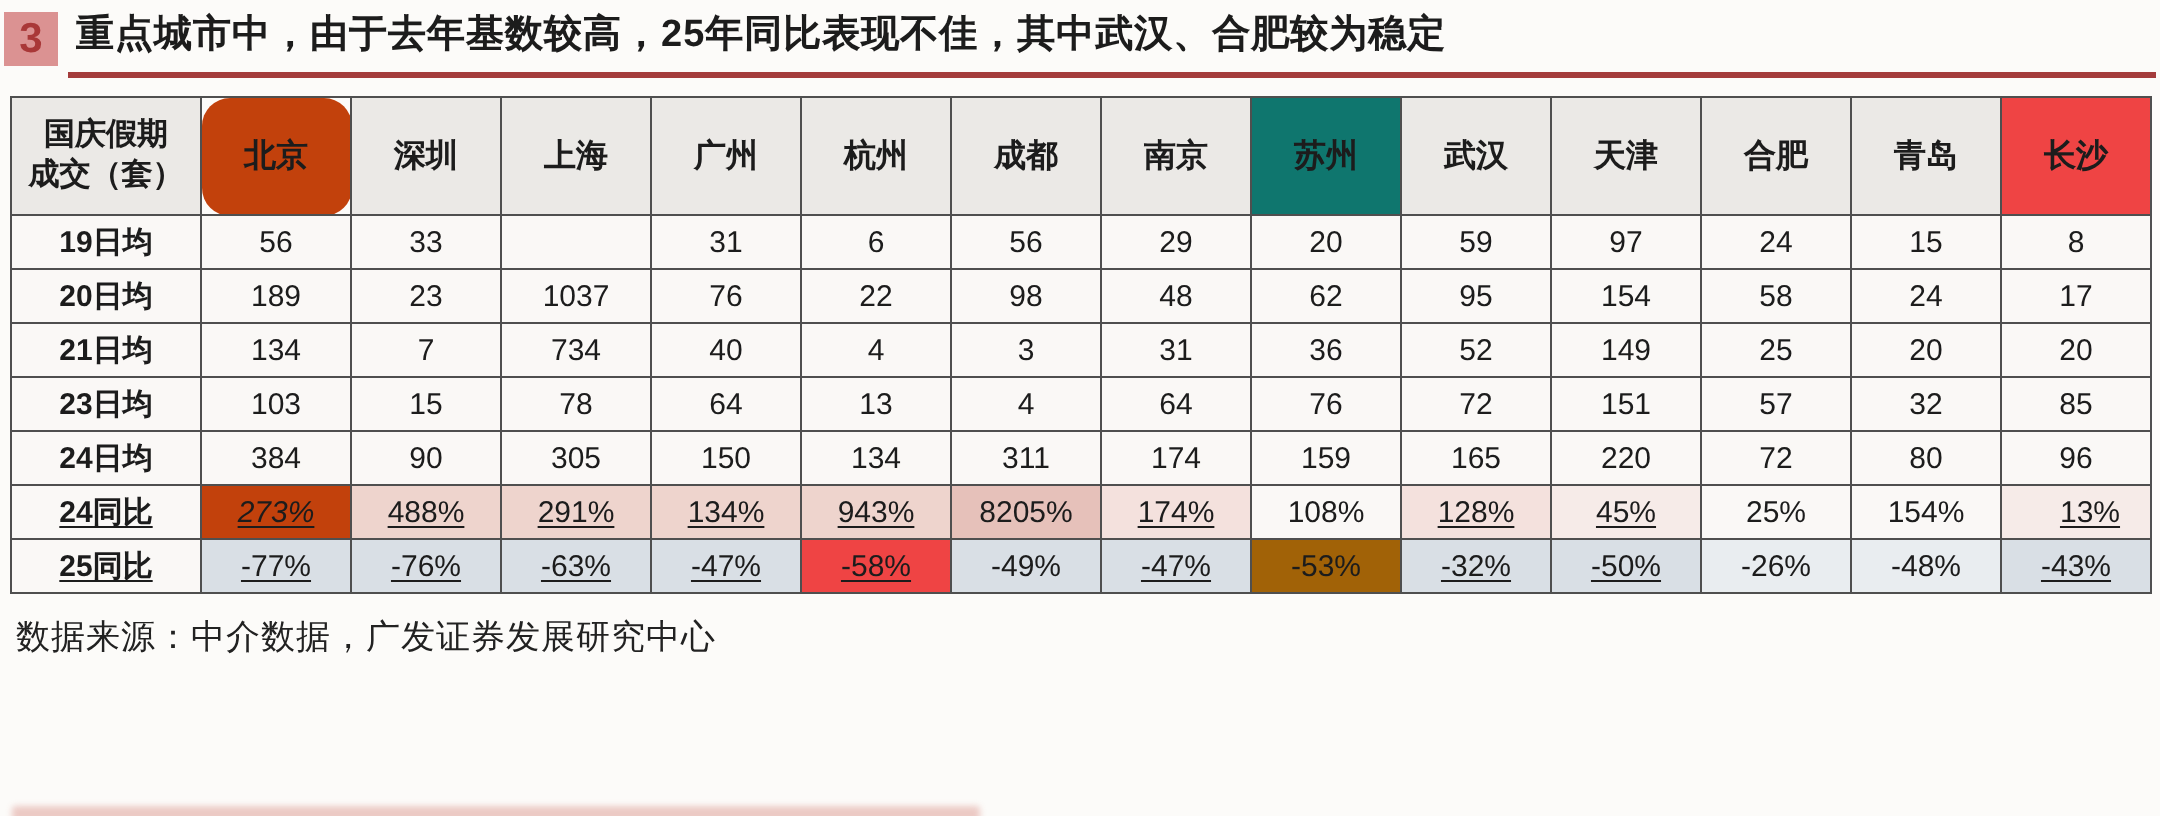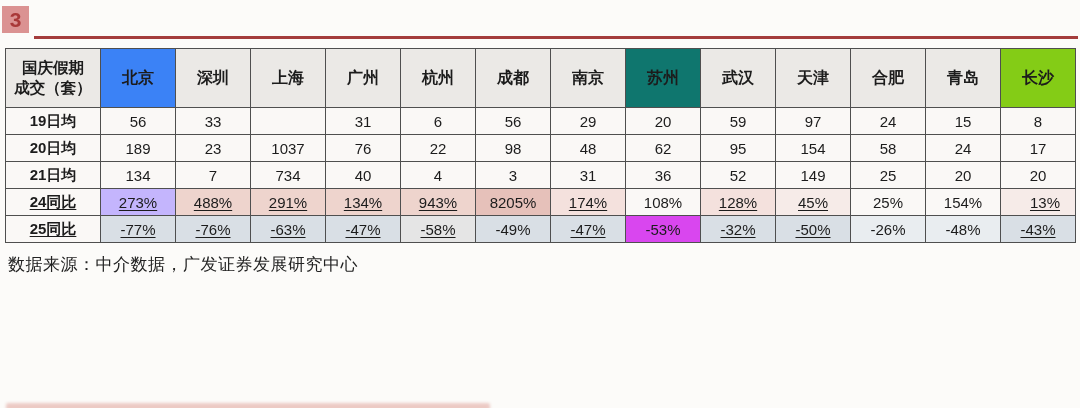"重点城市中，由于去年基数较高，25年同比表现不佳，其中武汉、合肥较为稳定" div.title-text { html: none -> <div>重点城市中，由于去年基数较高，25年同比表现不佳，其中武汉、合肥较为稳定</div> }
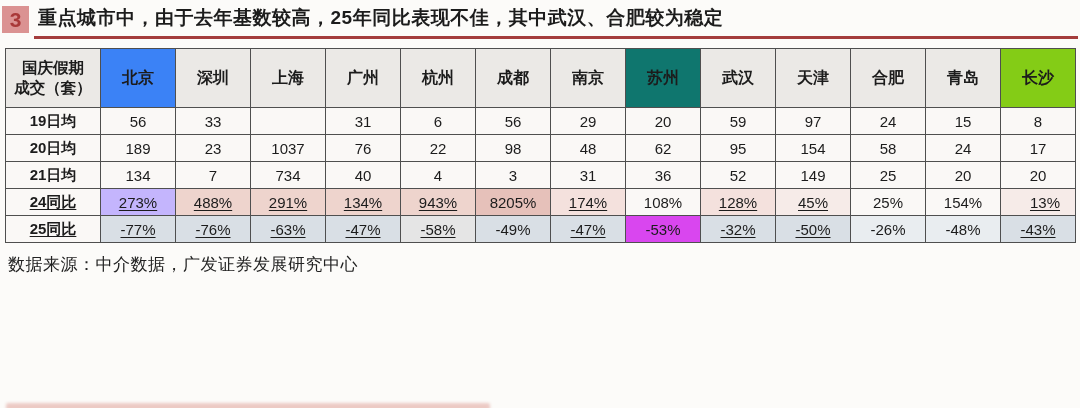"北京" th { background: #3b82f6 -> #c2410c; border-radius: none -> 14px }
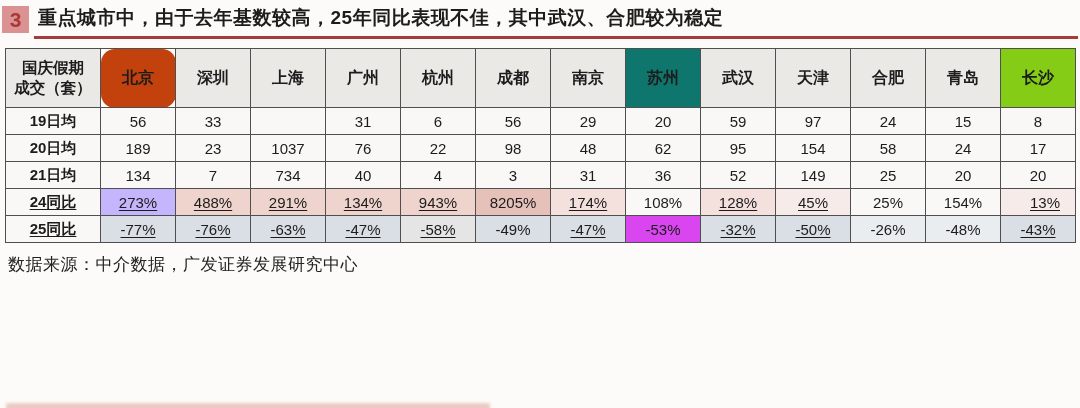"长沙" th { background: #84cc16 -> #ef4444 }
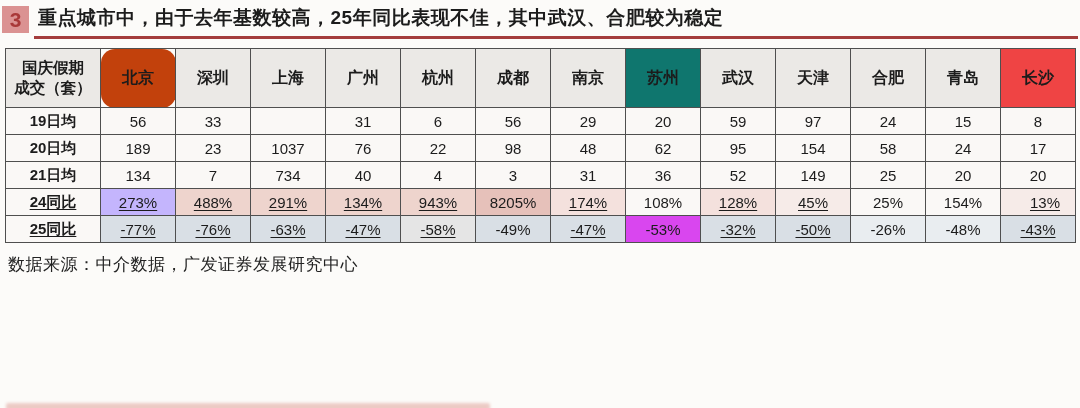"23日均" tr { html: none -> <tr> <td>23日均</td> <td>103</td> <td>15</td> <td>78</td> <td>64</td> <td>13</td> <td>4</td> <td>64</td> <td>76</td> <td>72</td> <td>151</td> <td>57</td> <td>32</td> <td>85</td> </tr> }
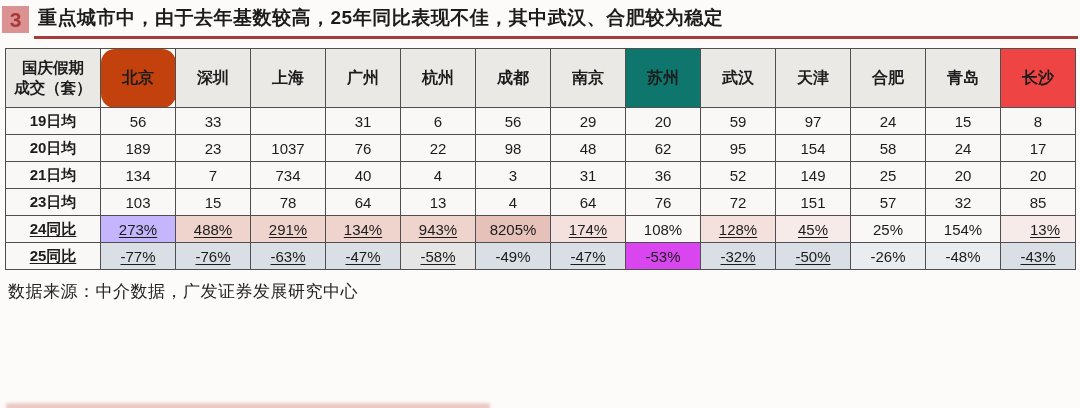"24日均" tr { html: none -> <tr> <td>24日均</td> <td>384</td> <td>90</td> <td>305</td> <td>150</td> <td>134</td> <td>311</td> <td>174</td> <td>159</td> <td>165</td> <td>220</td> <td>72</td> <td>80</td> <td>96</td> </tr> }
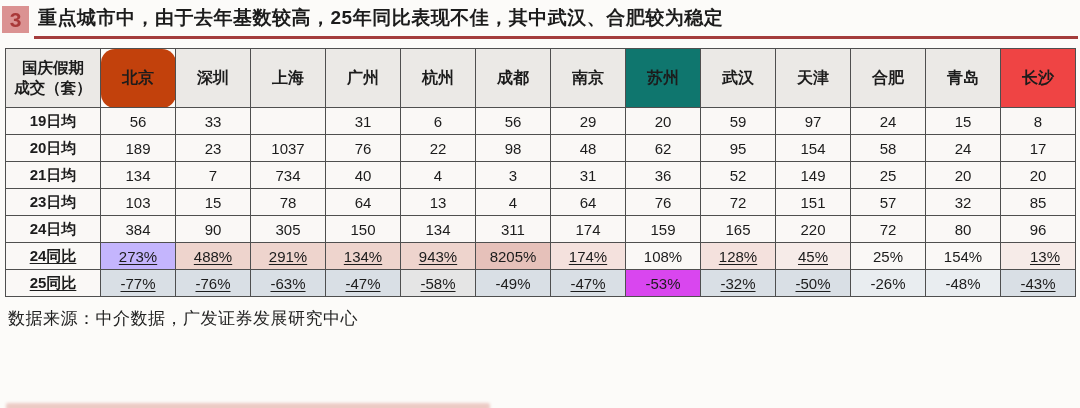"273%" td { background: #c4b5fd -> #c2410c; font-style: none -> italic }
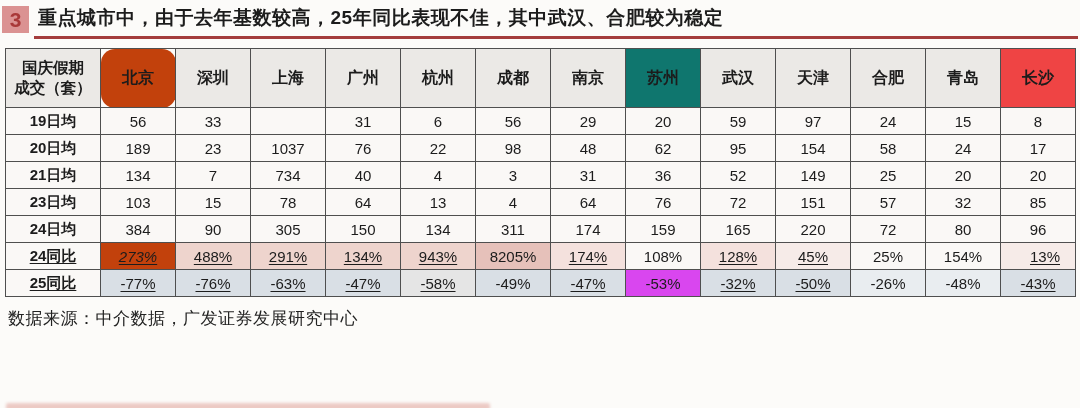"-58%" td { background: #e5e5e5 -> #ef4444 }
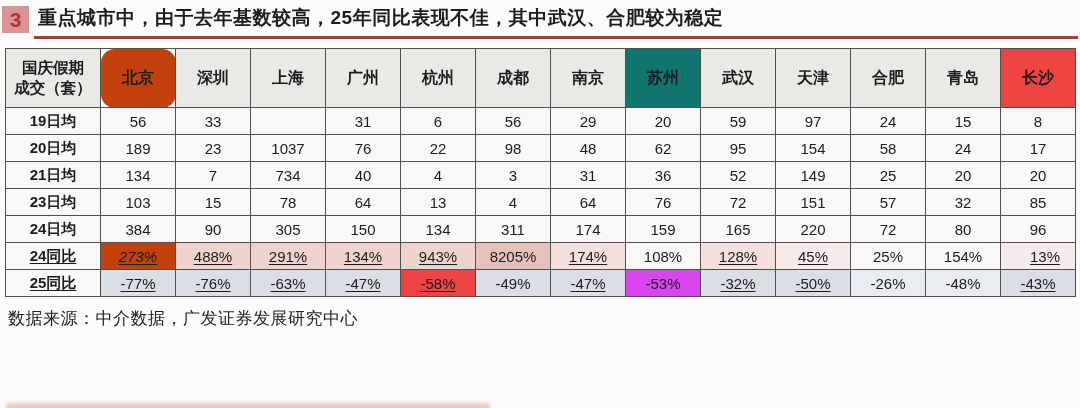"-53%" td { background: #d946ef -> #a16207 }
